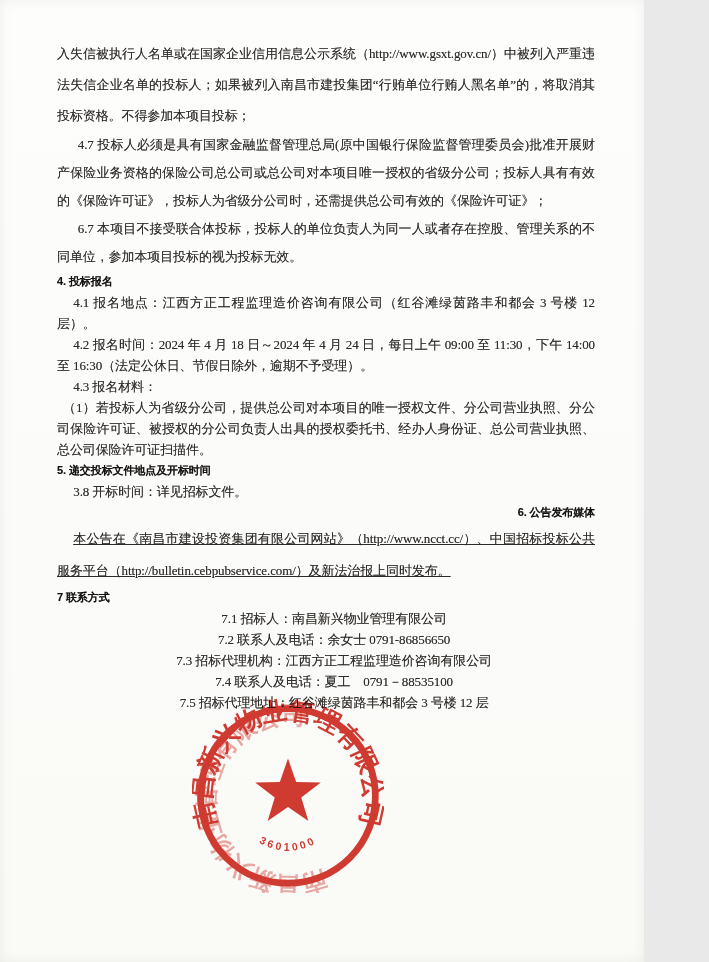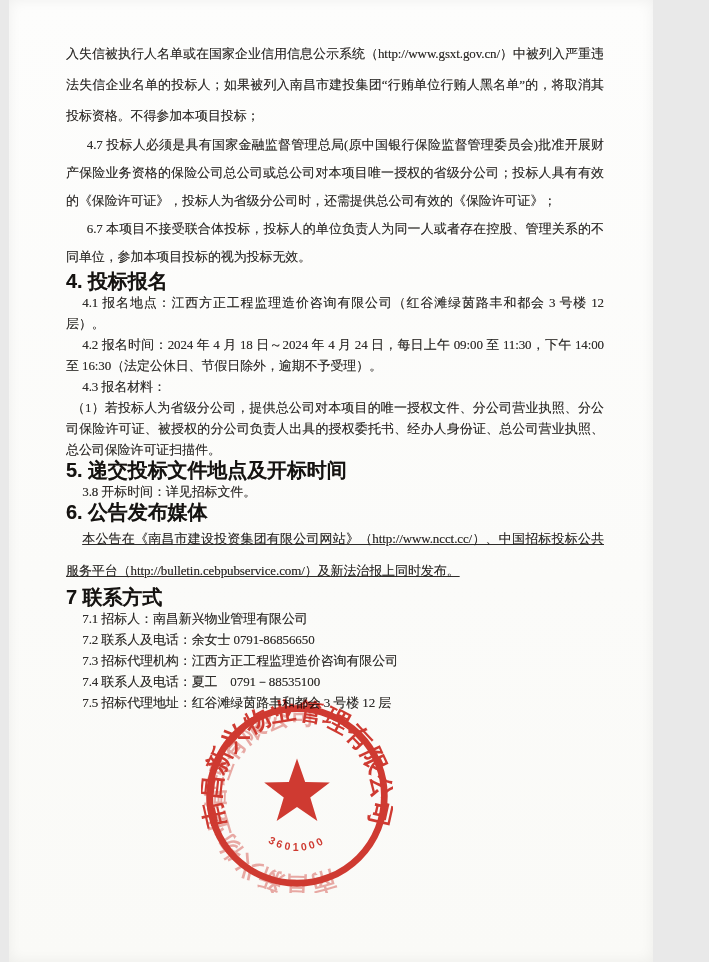"入失信被执行人名单或在国家企业信用信息公示系统（http://www.gsxt." .page { margin-left: 9px -> none }
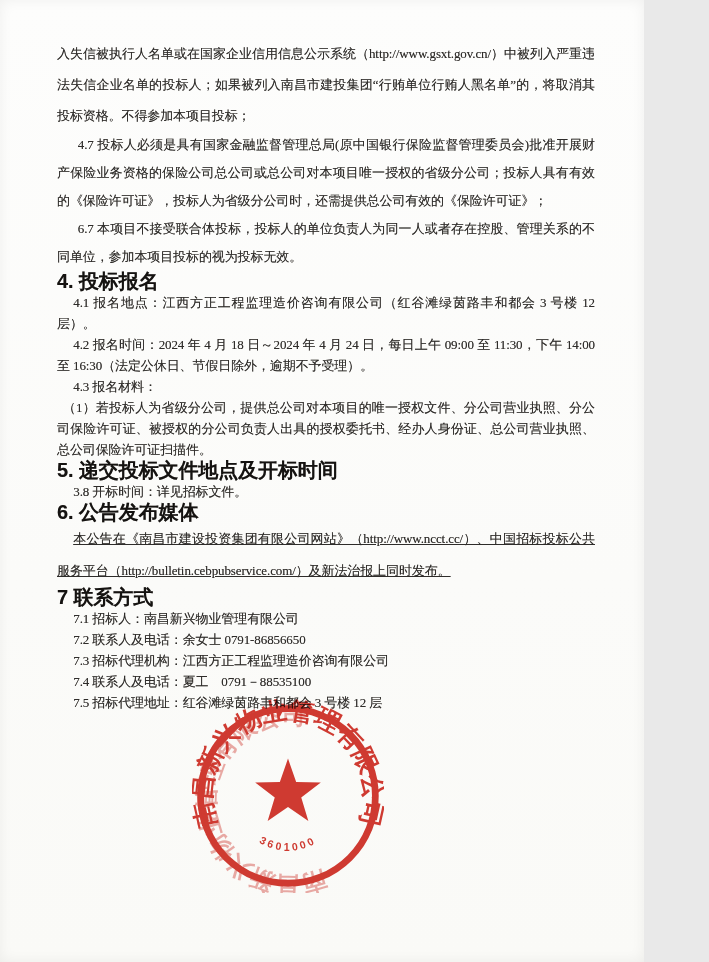"4. 投标报名" .heading { font-size: 20px -> 11px }
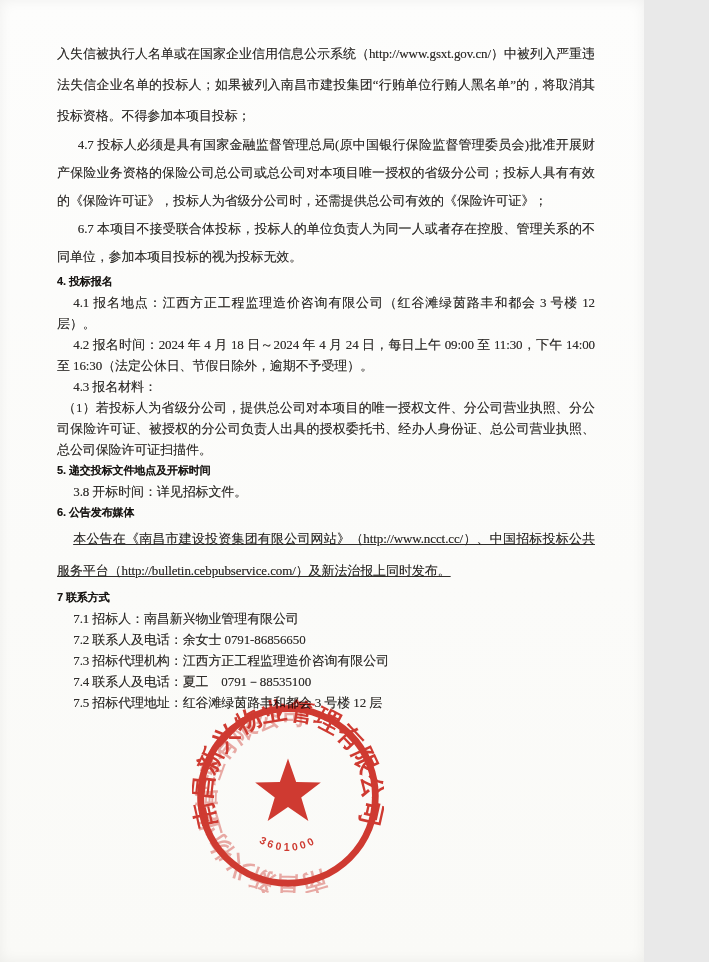"6. 公告发布媒体" .h6 { text-align: none -> right }
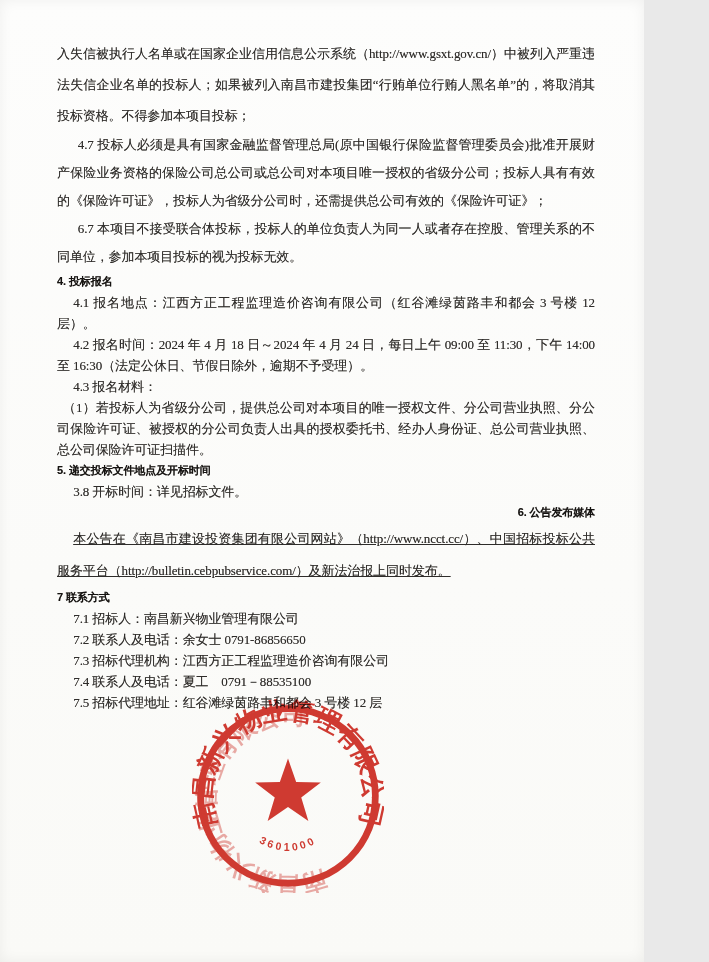"7.1 招标人：南昌新兴物业管理有限公司" .contact { text-align: left -> center }
